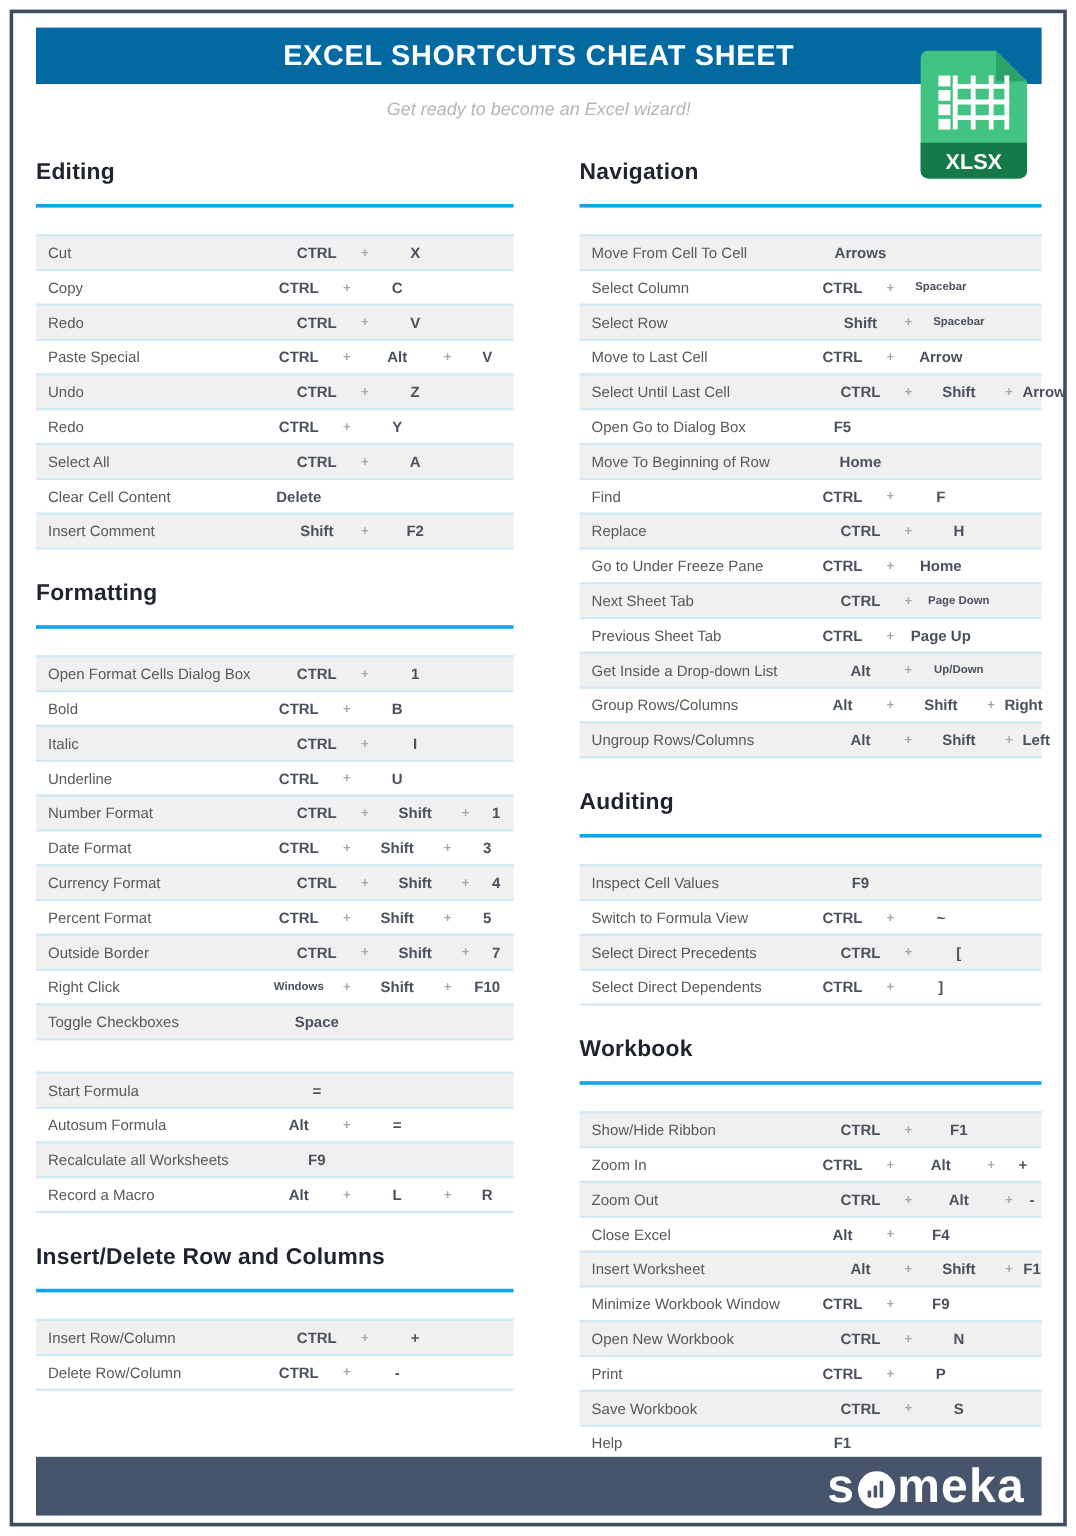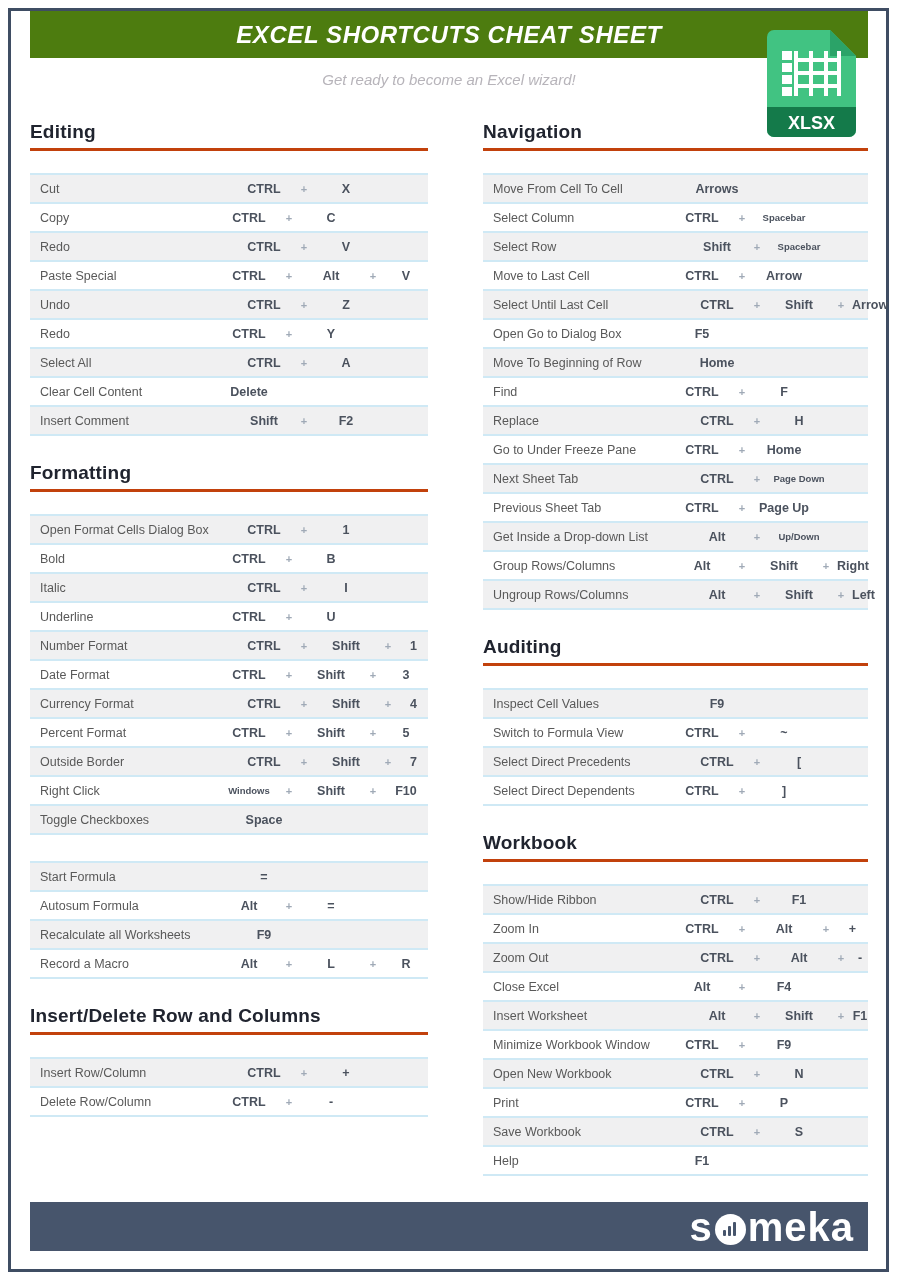"EXCEL SHORTCUTS CHEAT SHEET" .titlebar { background: #4d7c0f -> #0369a1; font-style: italic -> none; margin-top: 0 -> 12px }
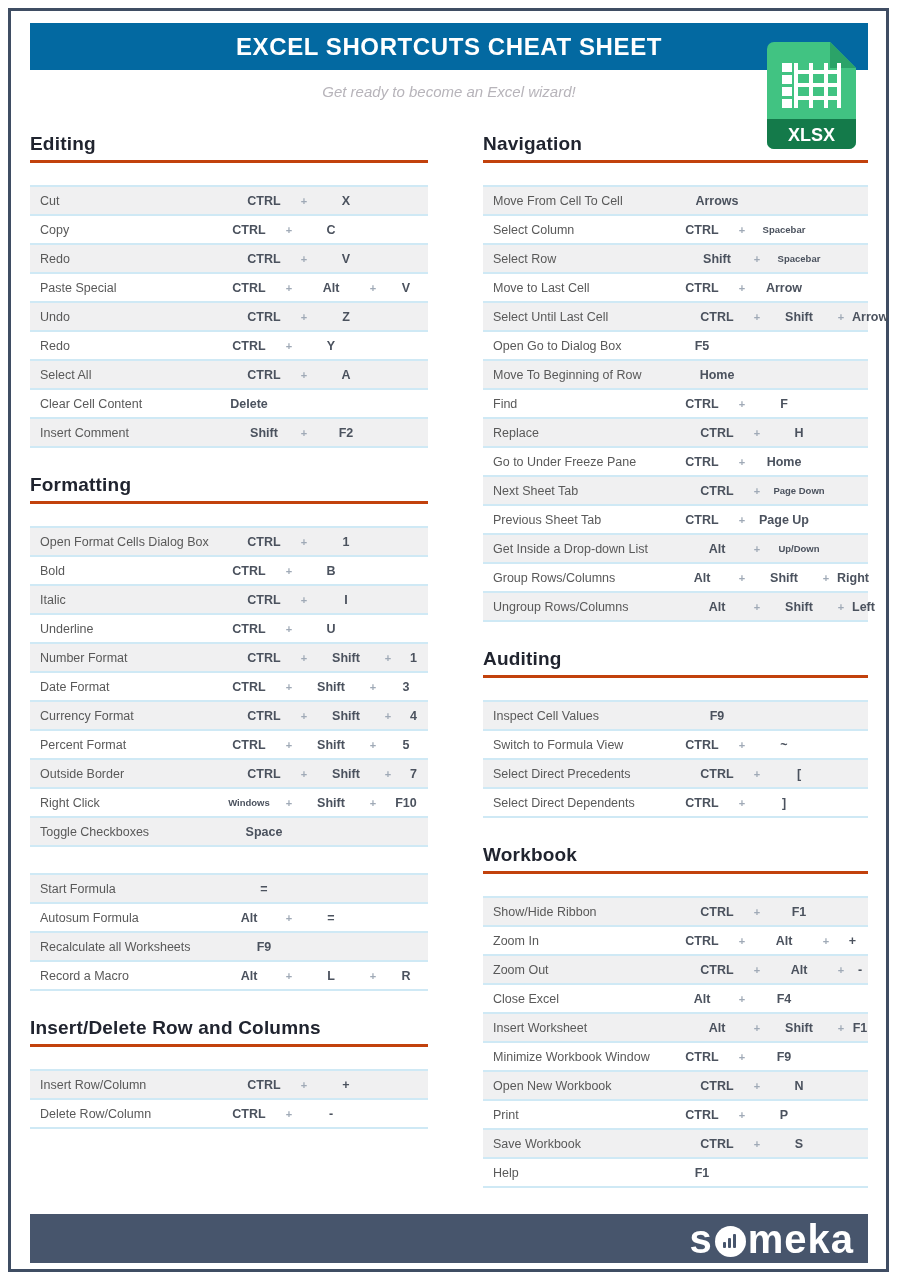"Editing" .sec-title { border-bottom: 3px solid #c2410c -> 3px solid #0ea5e9; padding-bottom: 5px -> 15px }
